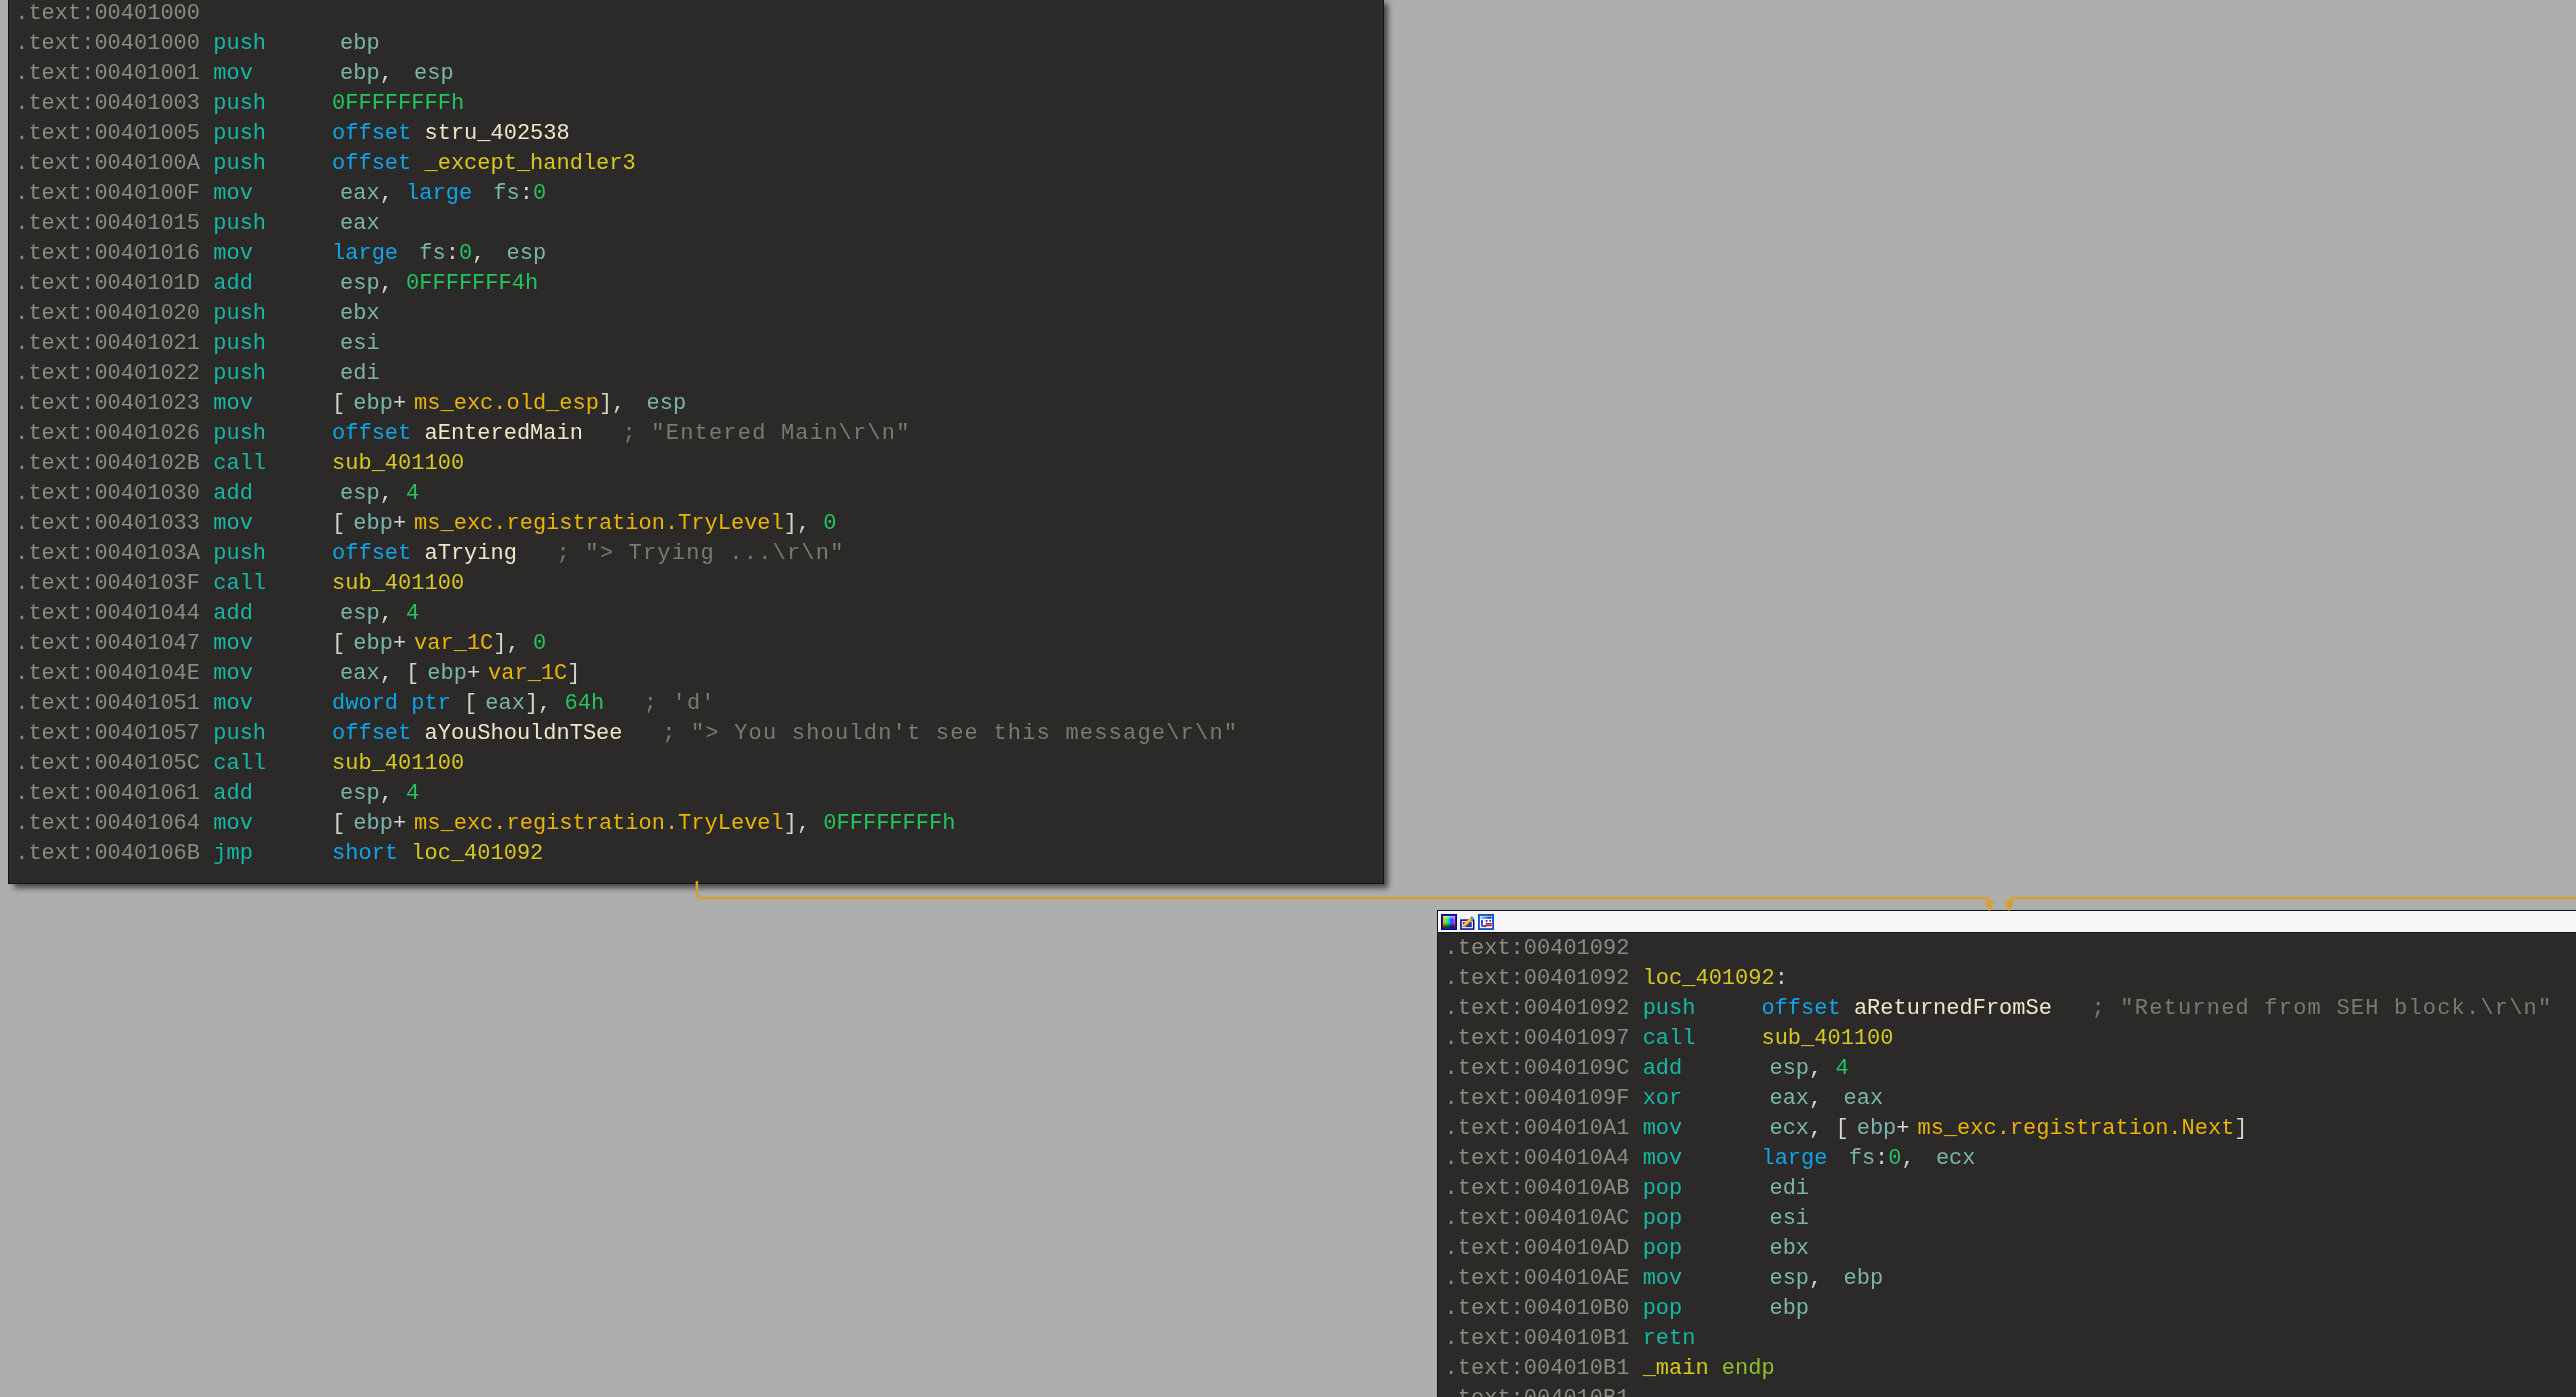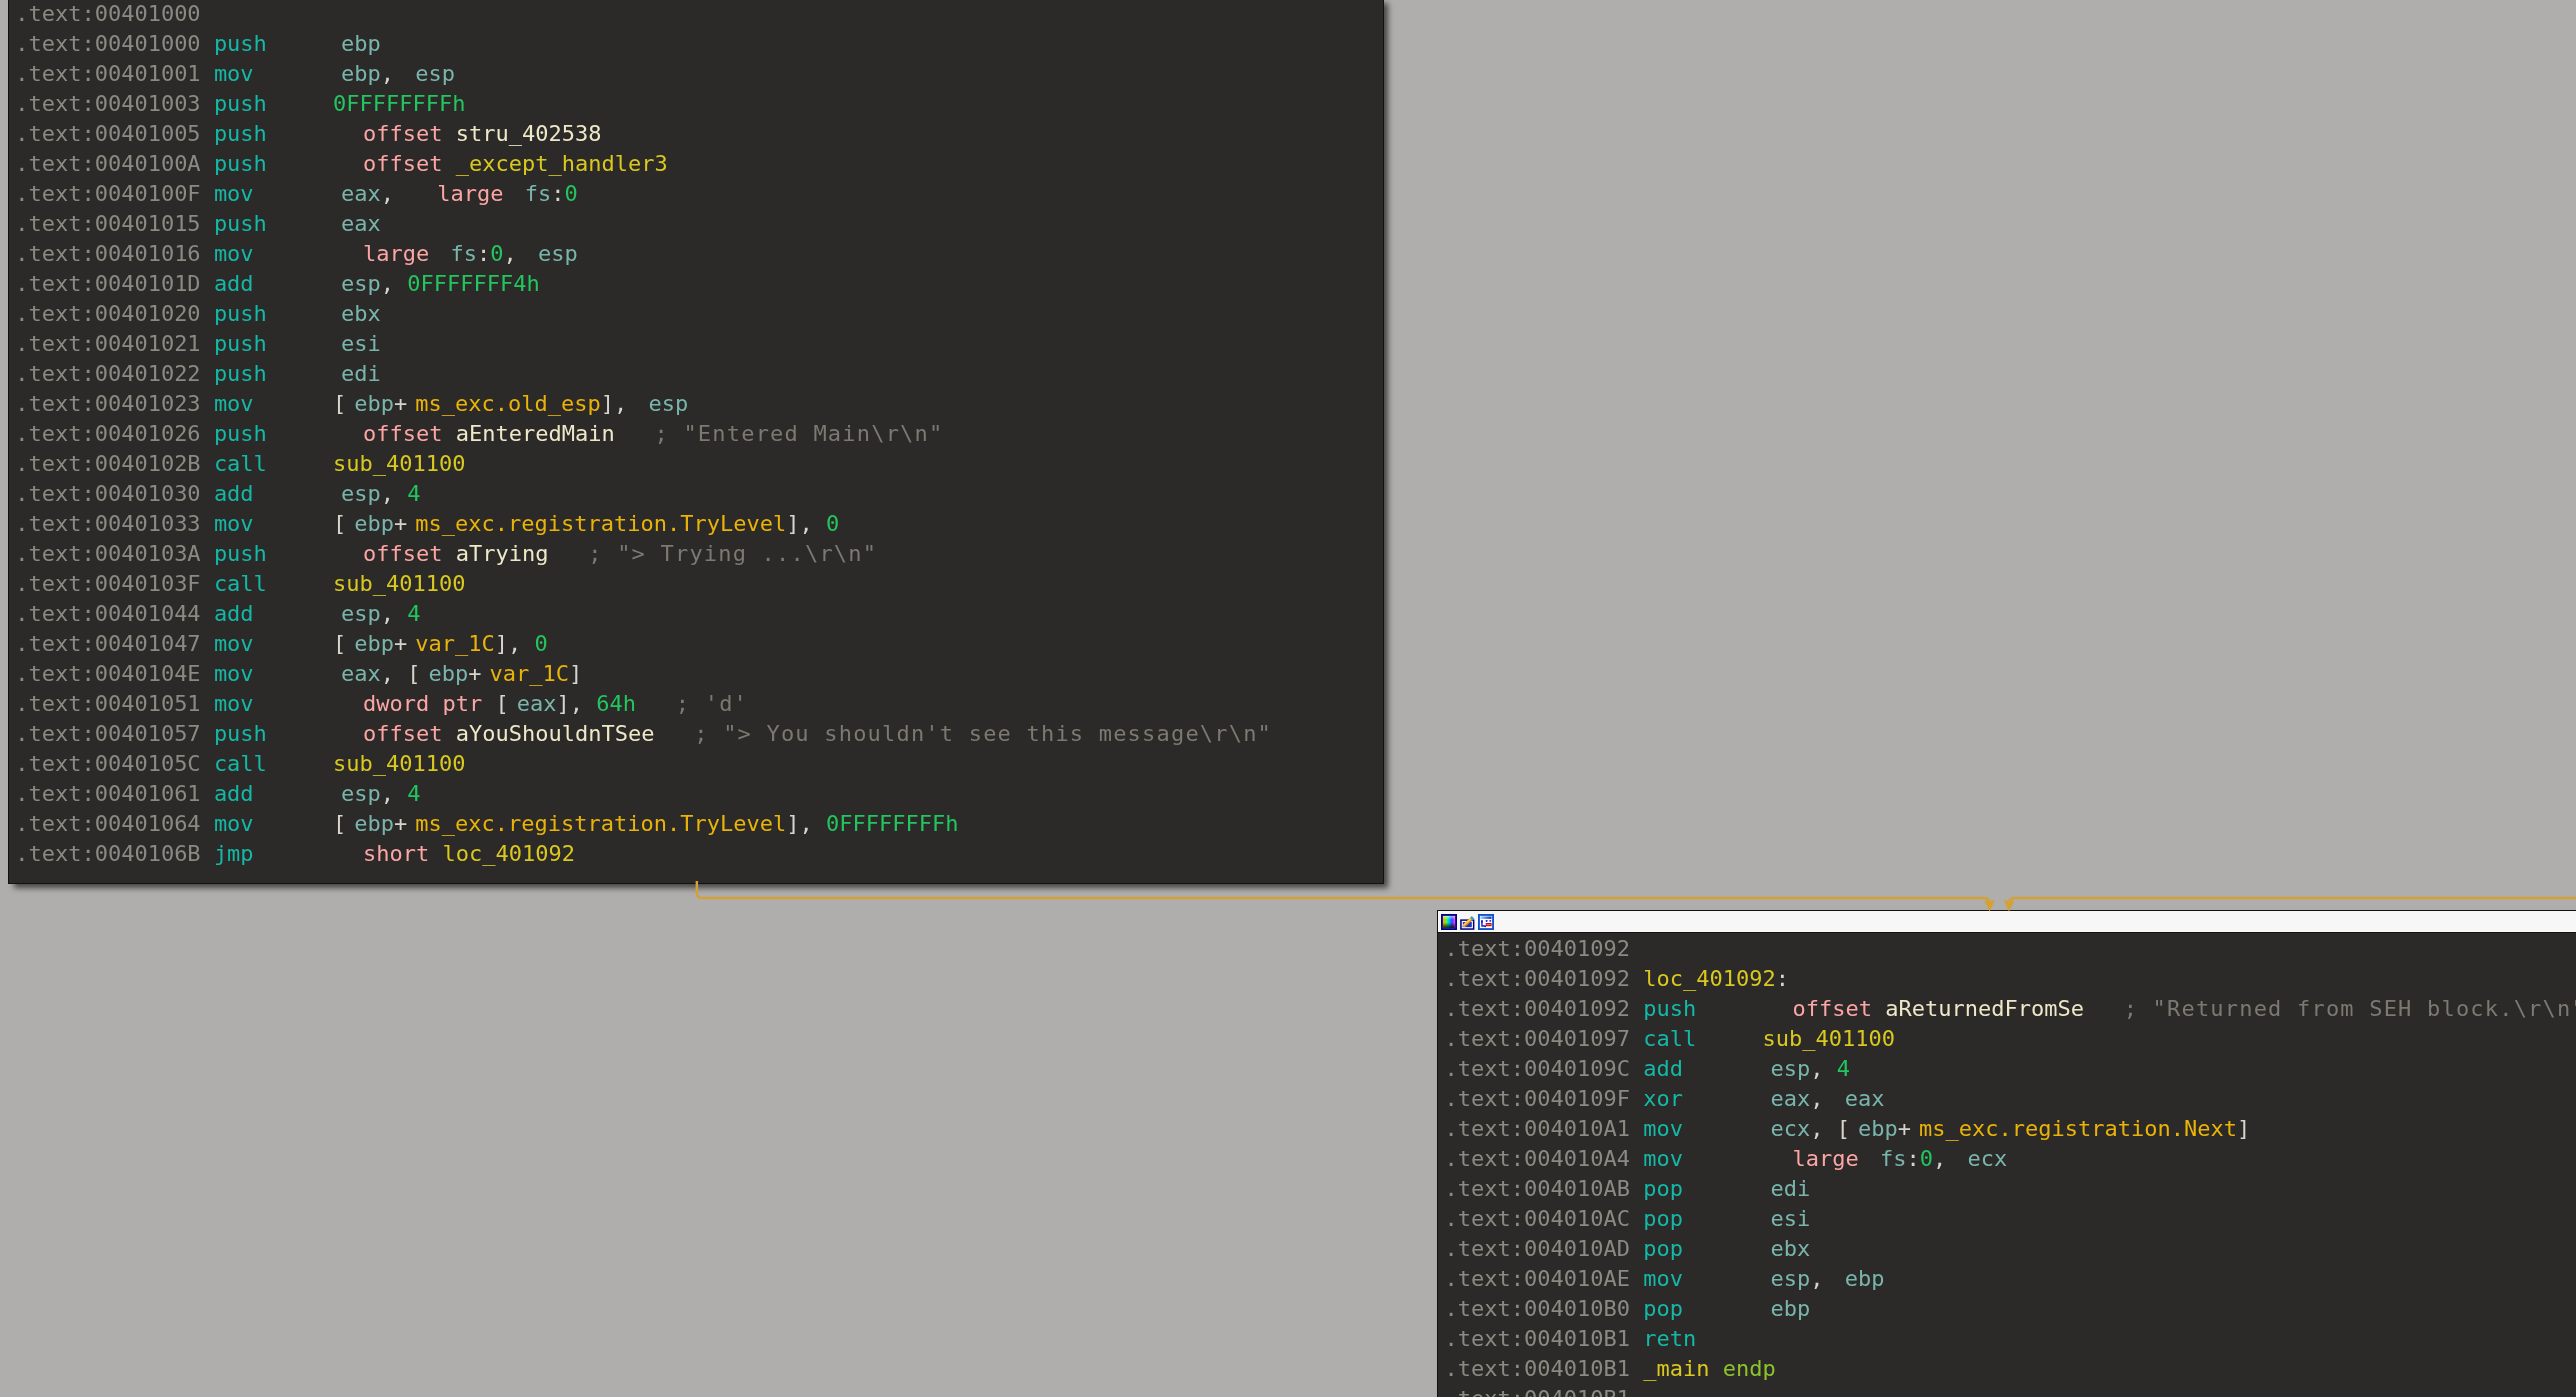".text:00401000" .line { font-family: none -> Liberation Mono, monospace }
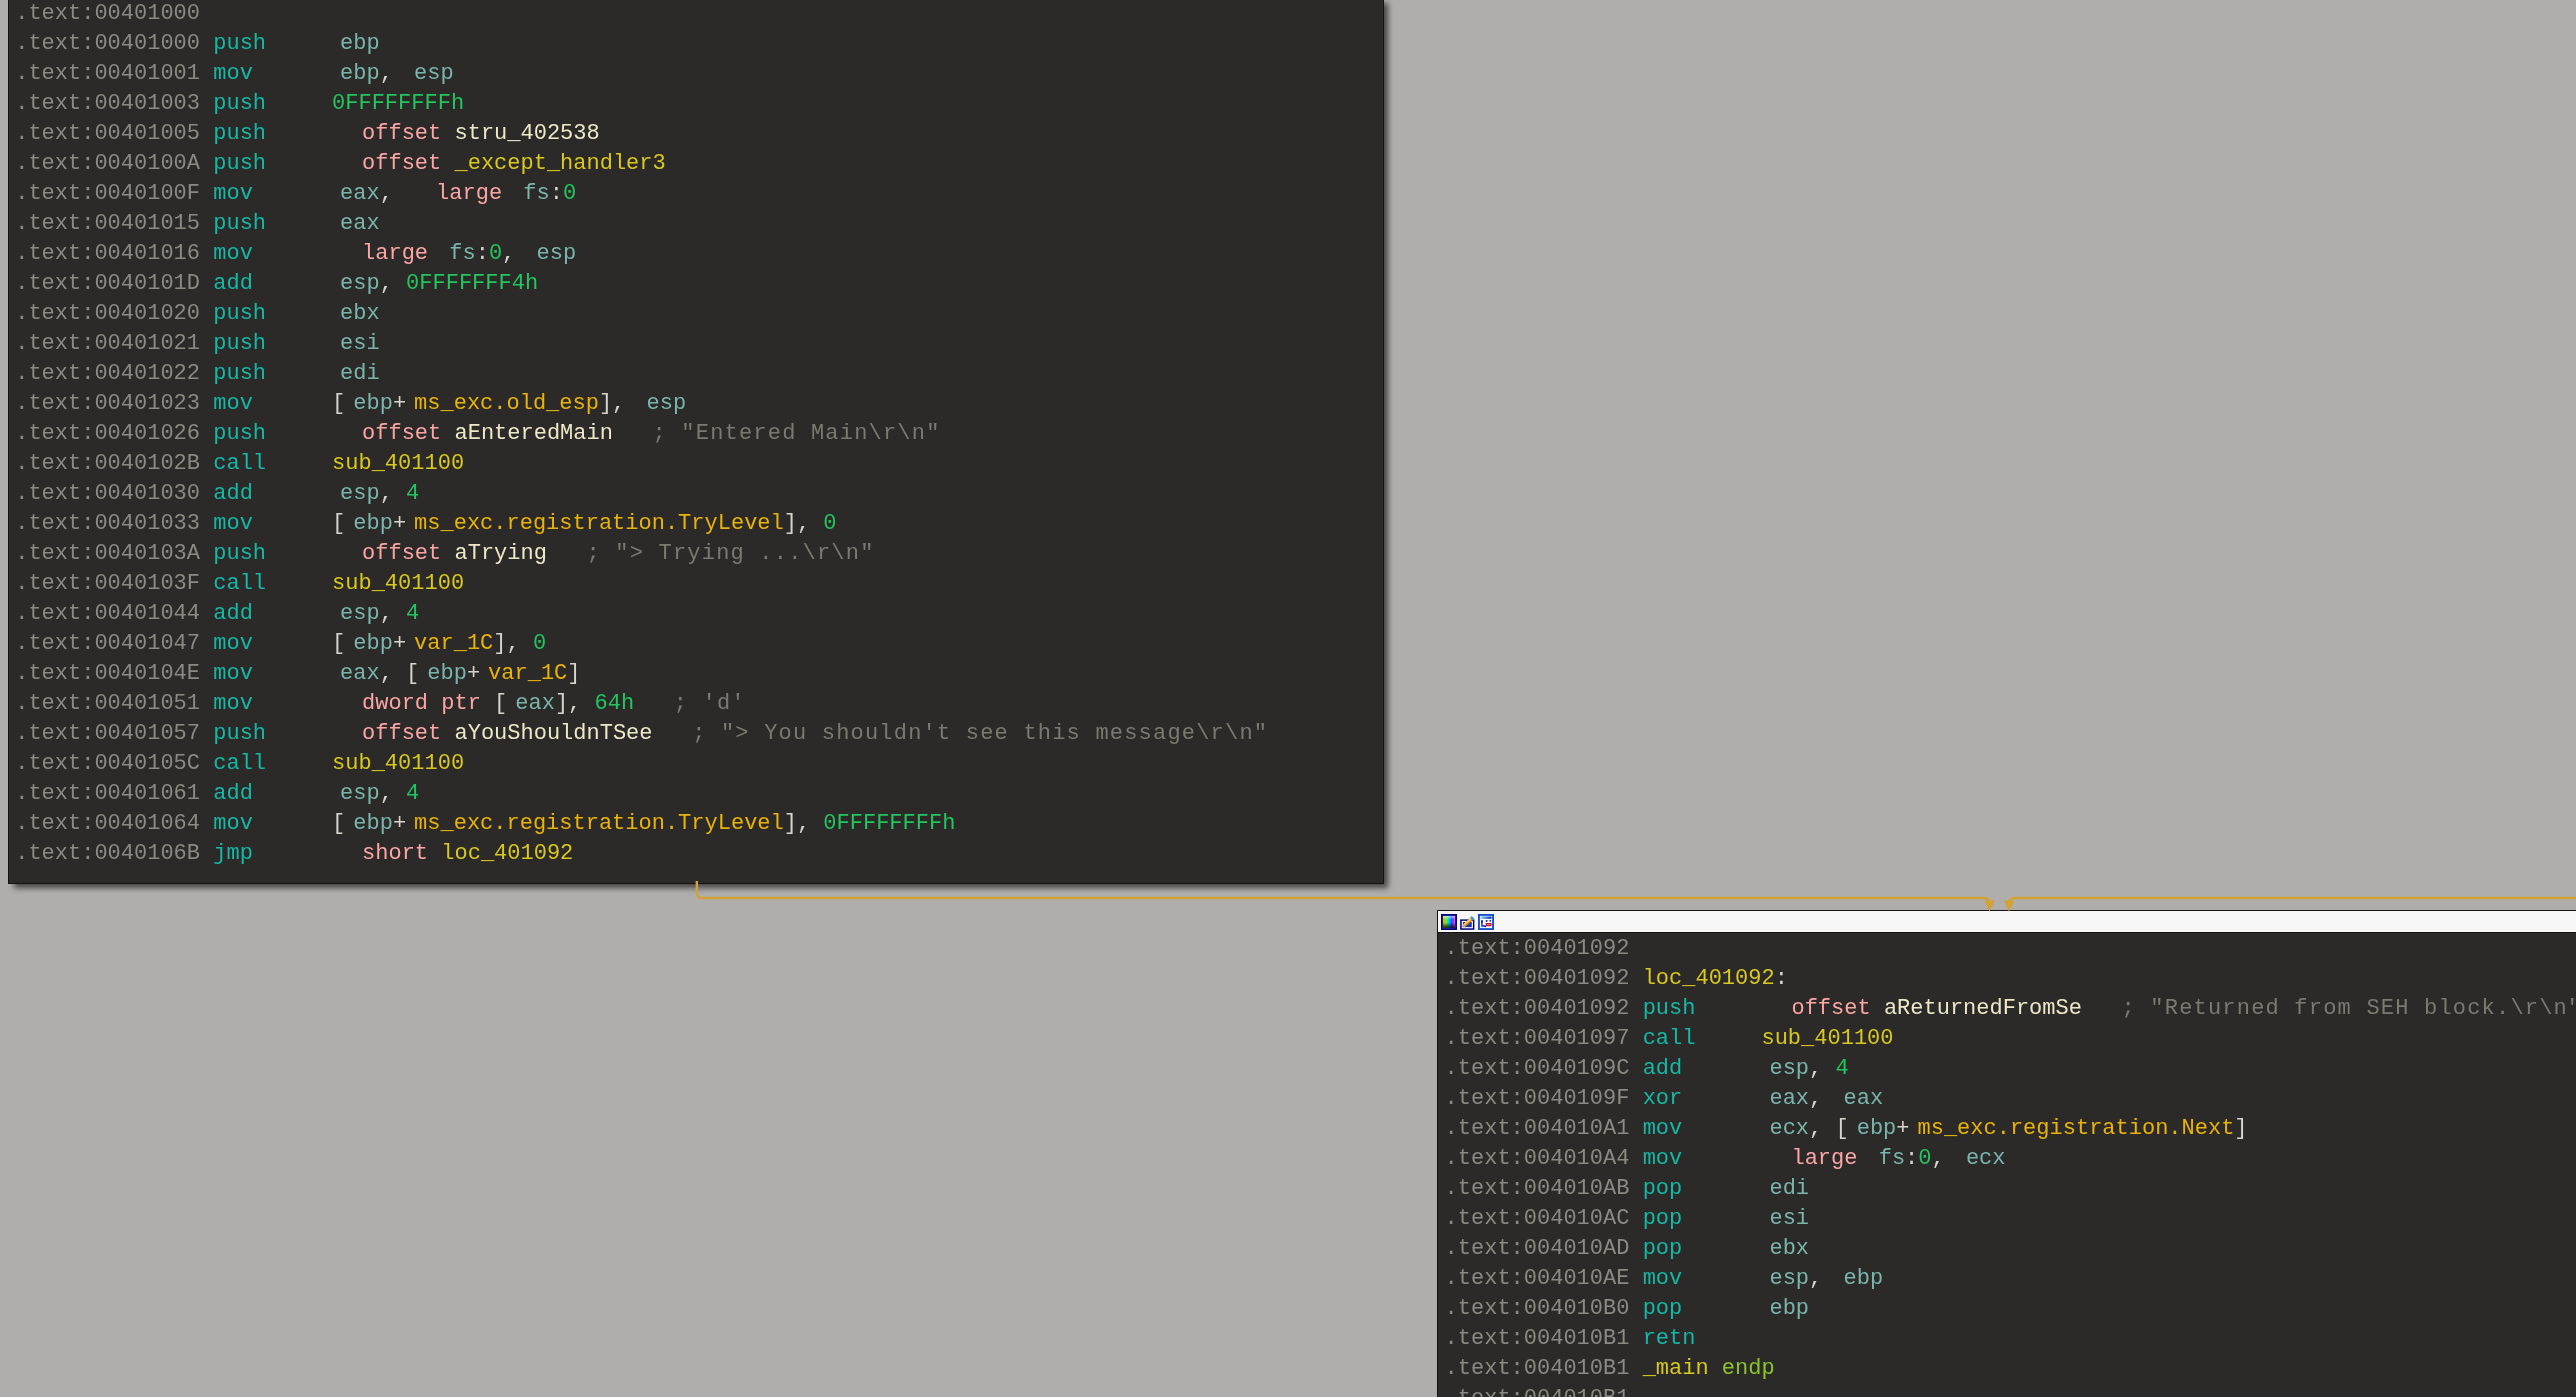"offset" .tk-kw { color: #fca5a5 -> #0ea5e9; margin-left: 30px -> none }
